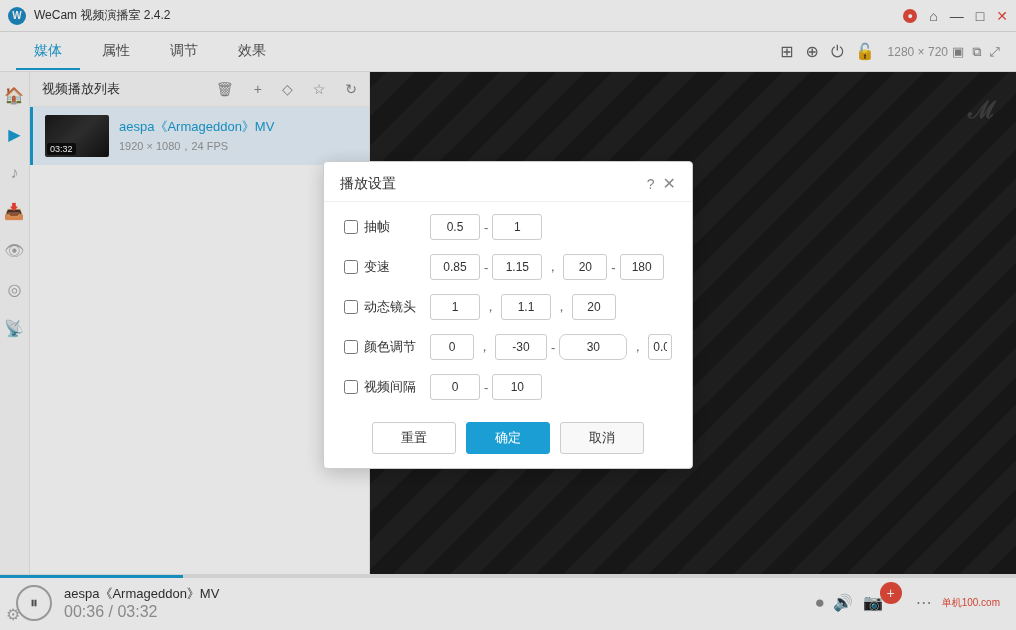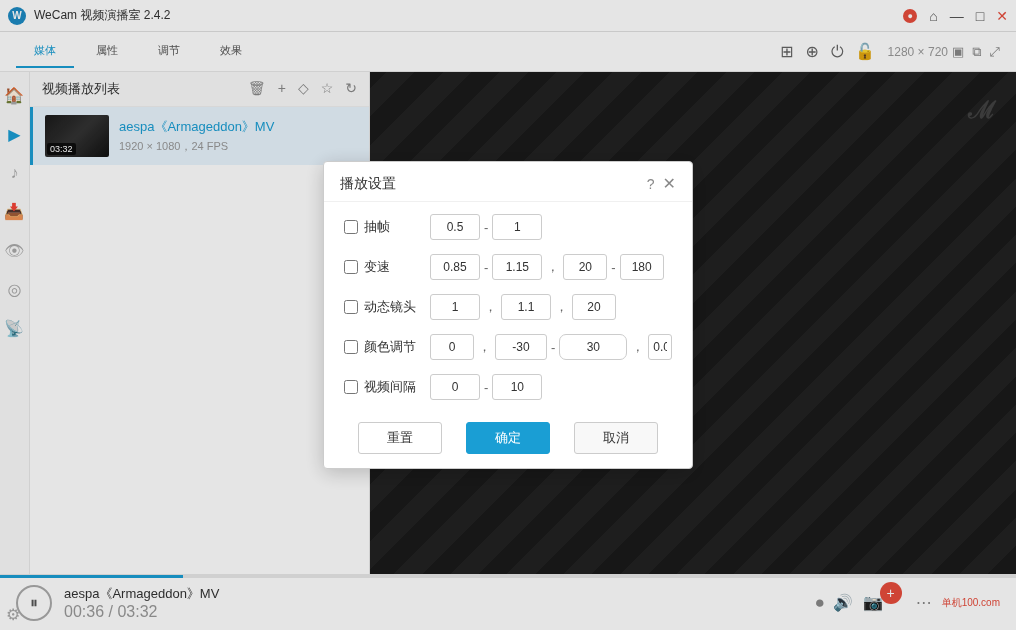"媒体" .tab-item { font-size: 11px -> 14px }
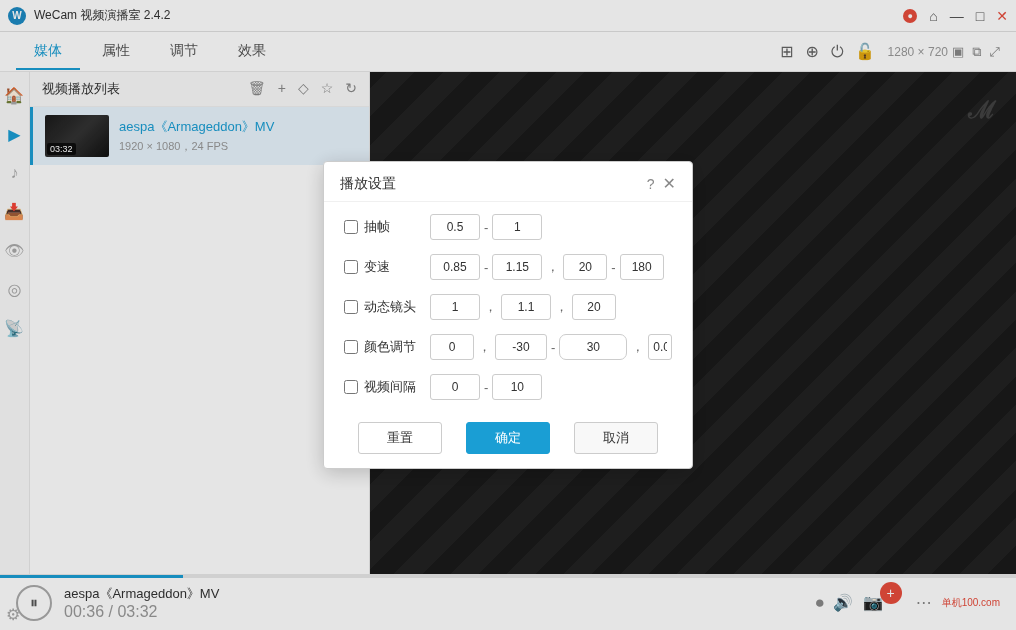"视频播放列表" .panel-header { align-items: none -> center; gap: 12px -> 20px }
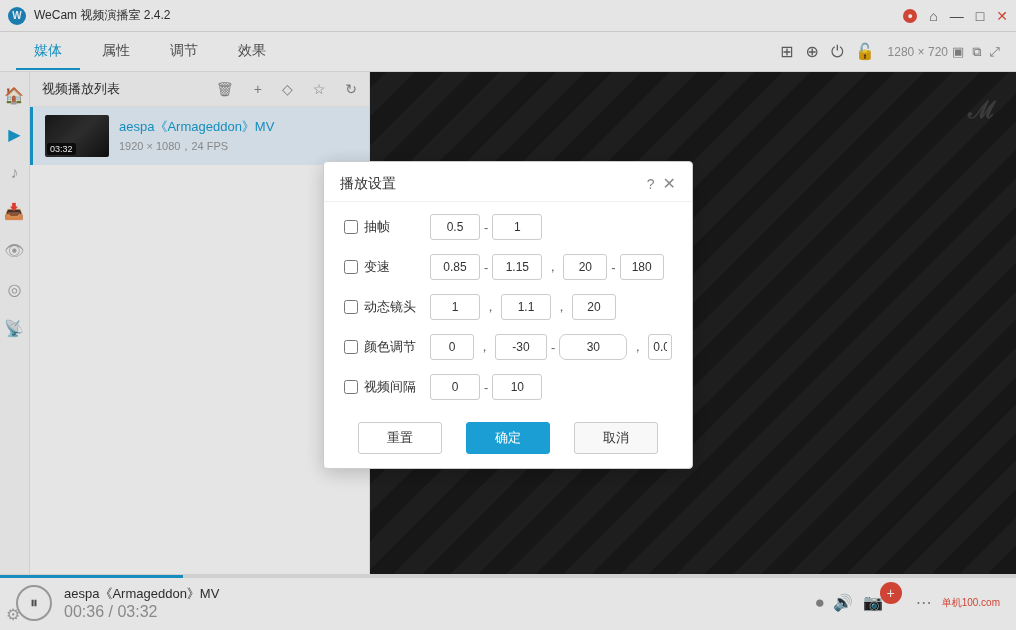"重置" .dialog-footer { gap: 24px -> 10px }
